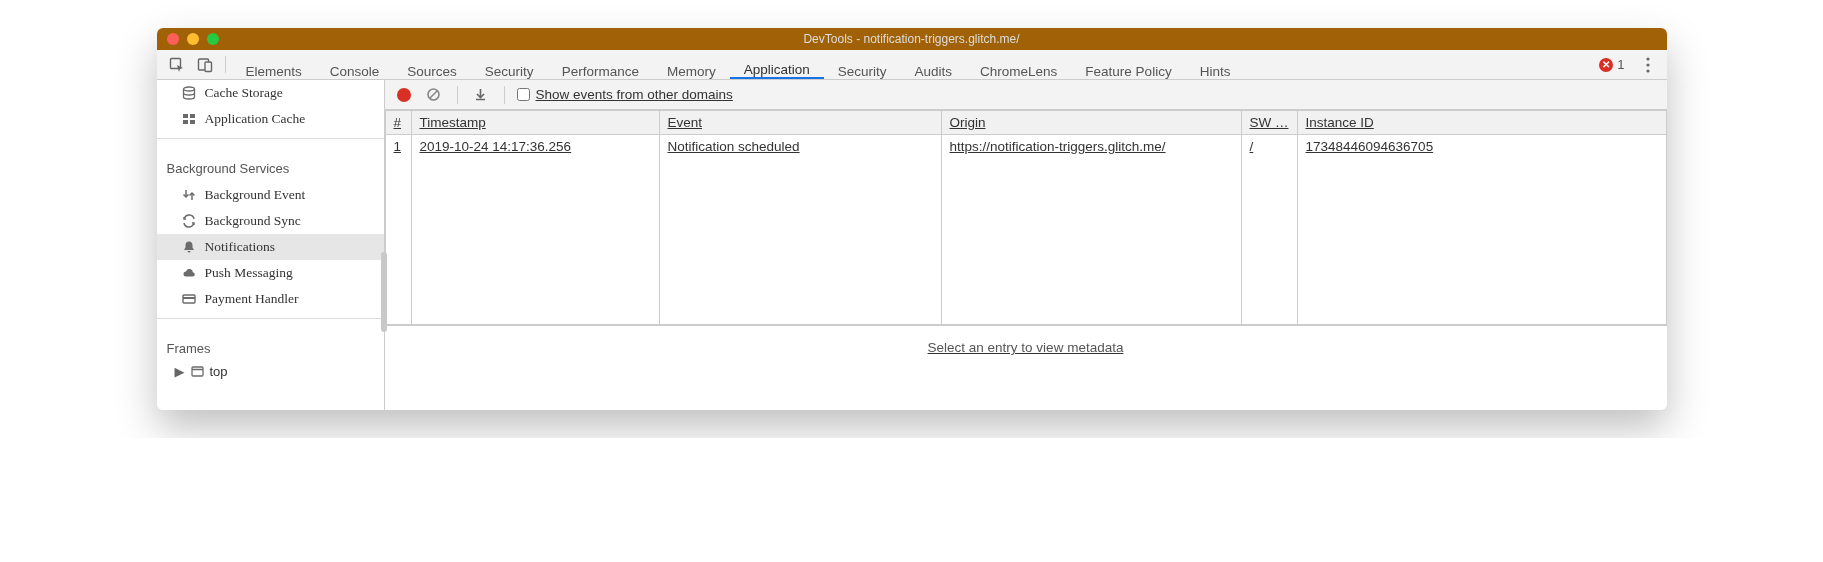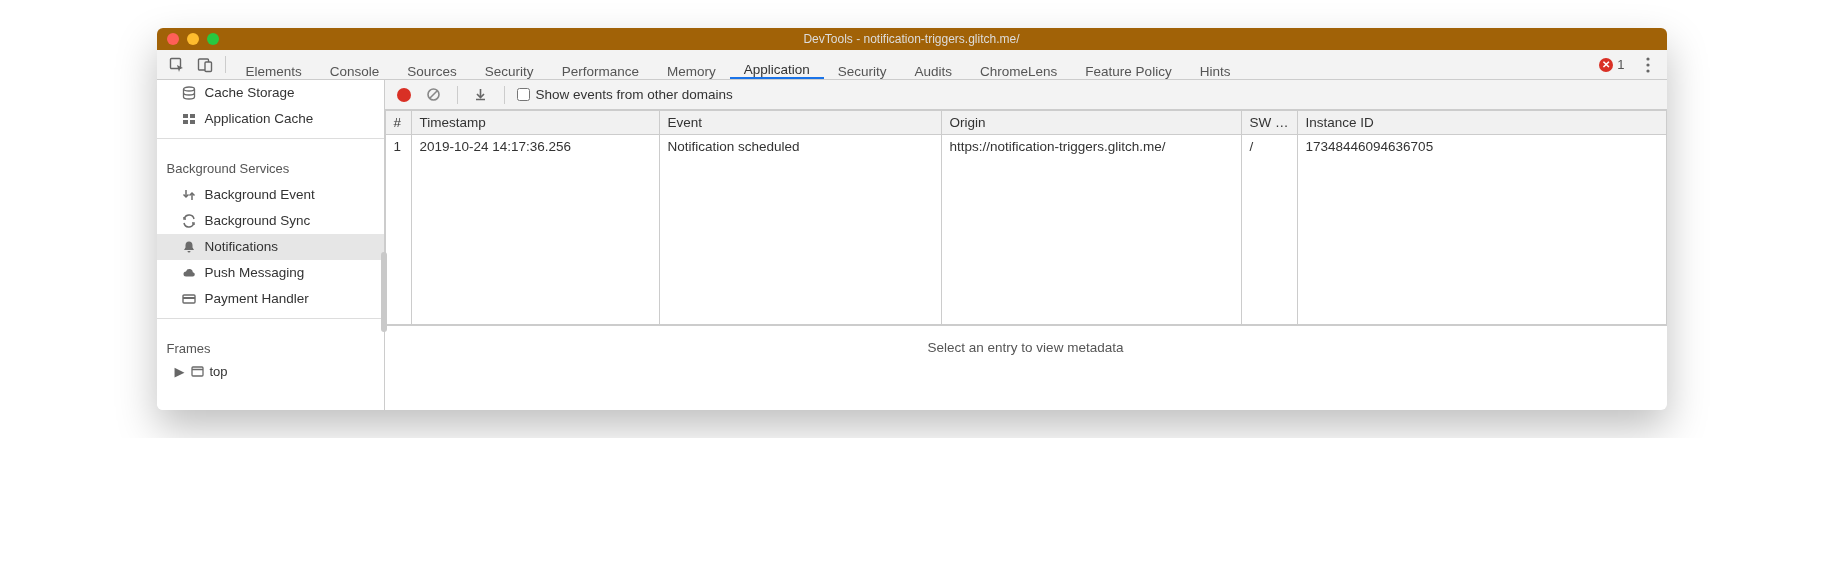"Cache Storage" .side-item.indent { font-family: none -> Liberation Serif, serif }
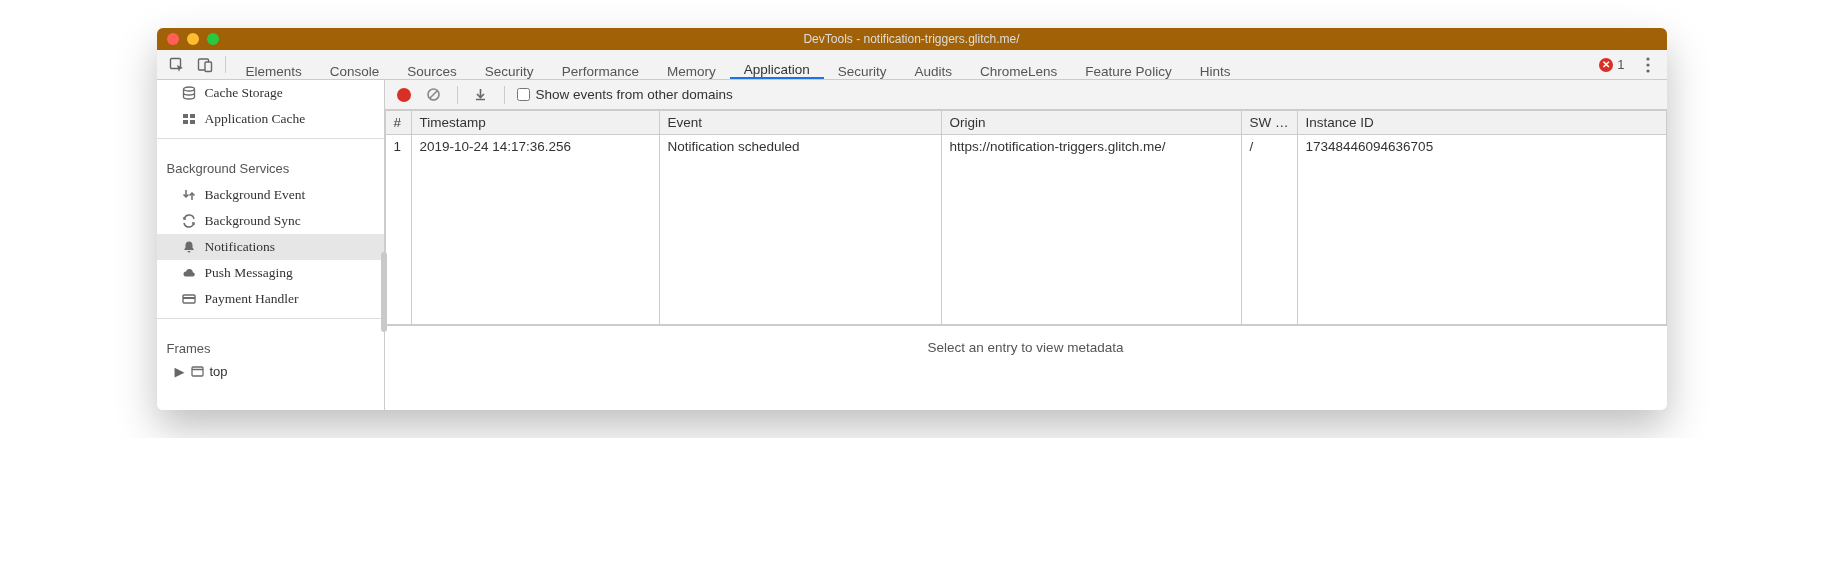"Show events from other domains" .content { text-decoration: none -> underline }
